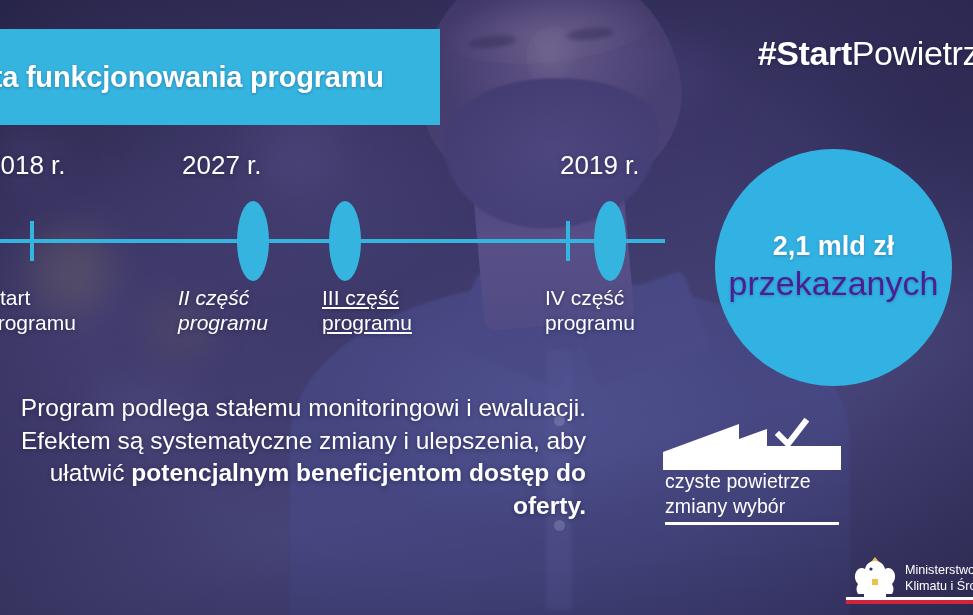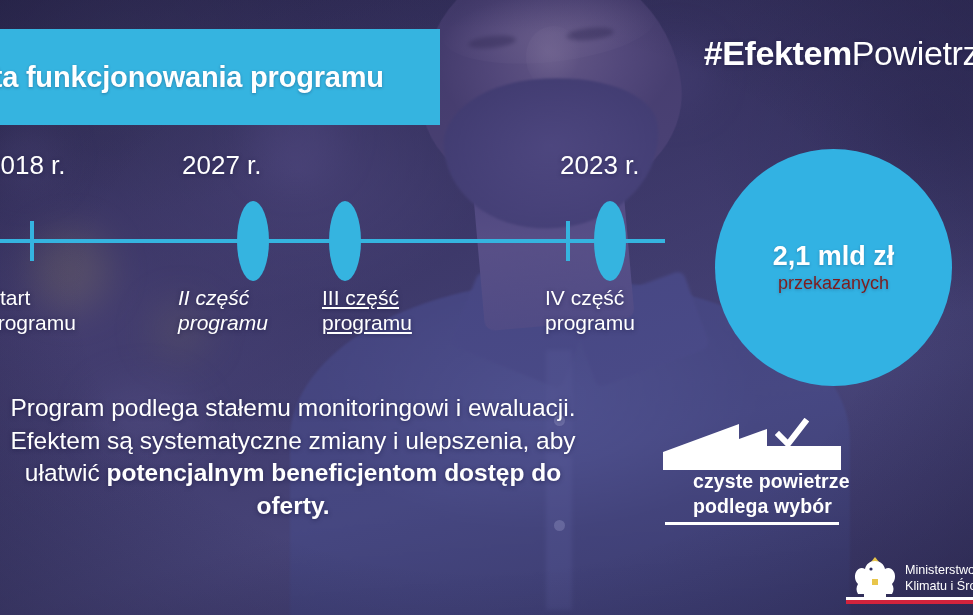"#Efektem" b { text: Efektem -> Start }
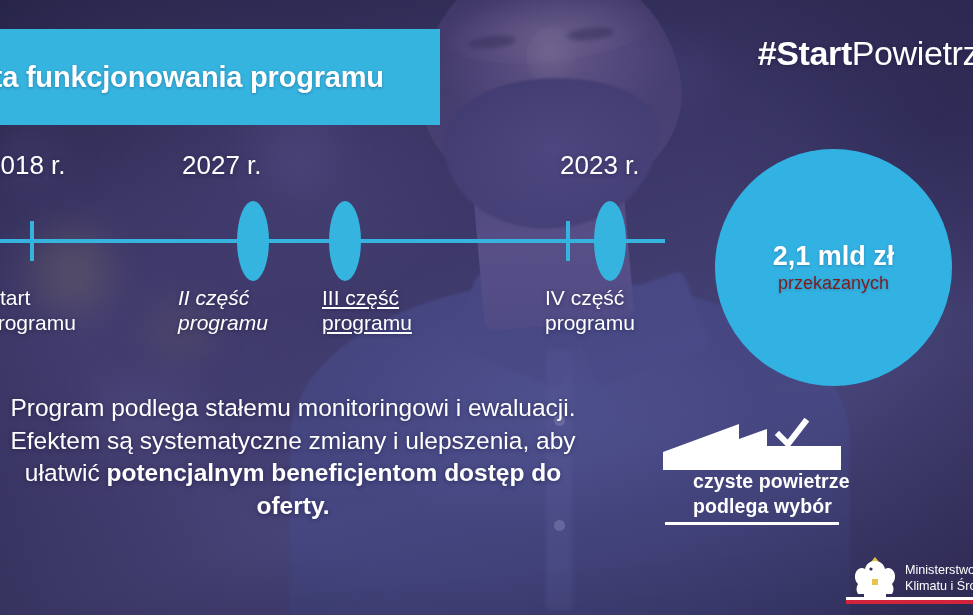"2023 r." div.tl-year { text: 2023 -> 2019 }
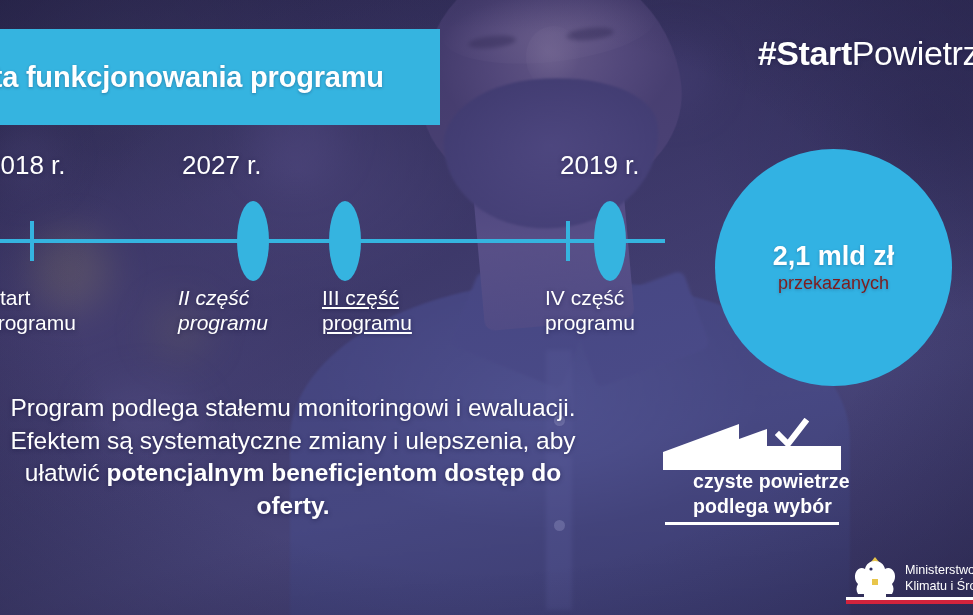"przekazanych" .circle .c2,.circle .c3 { color: #7f1d1d -> #4c1d95; font-size: 18px -> 34px }
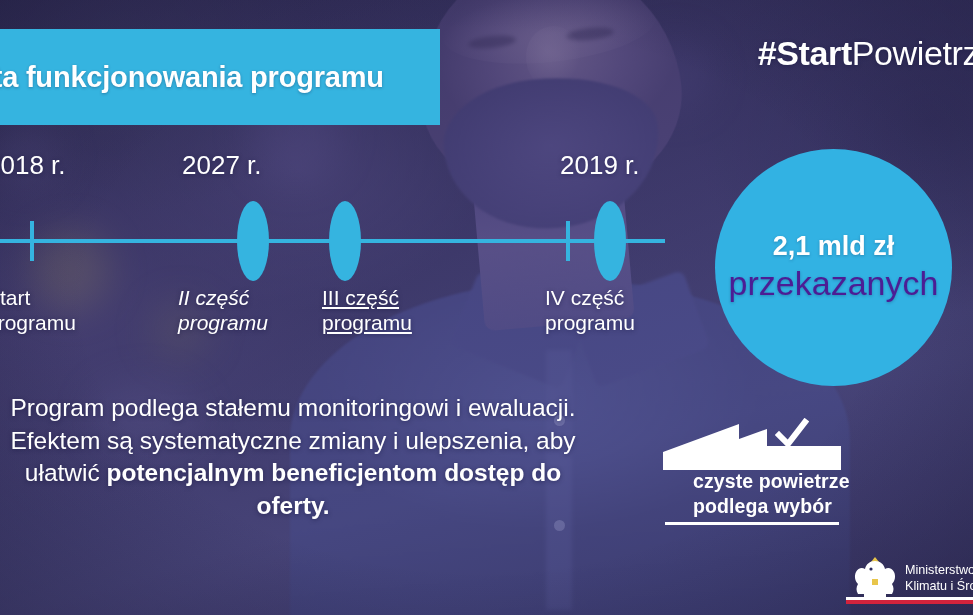"Program podlega stałemu monitoringowi i" .para { text-align: center -> right }
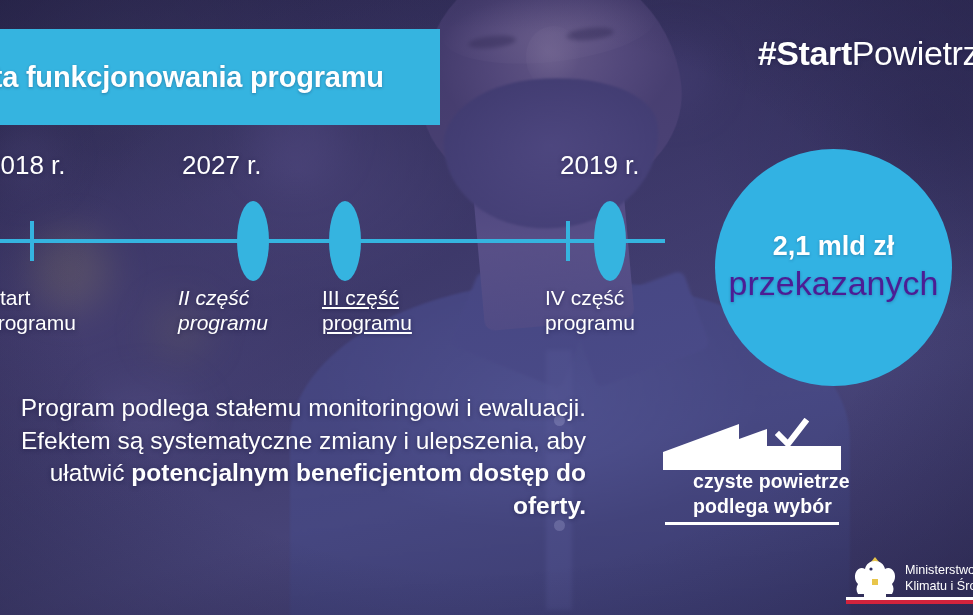"czyste powietrze" .cp-l1,.cp-l2 { font-weight: bold -> normal; margin-left: 28px -> none }
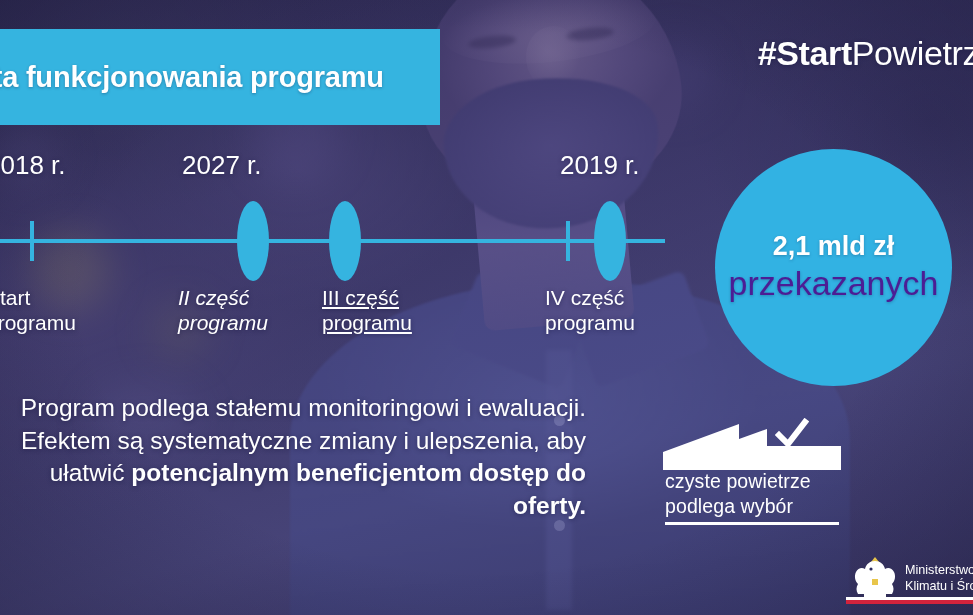"podlega wybór" div.cp-l2 { text: podlega -> zmiany }
